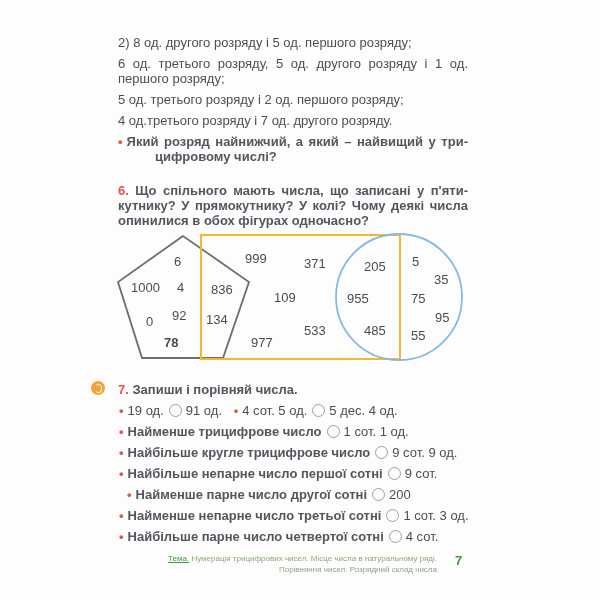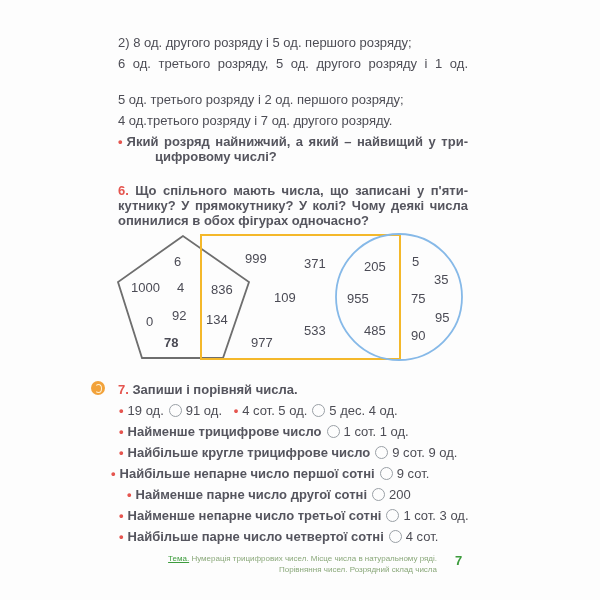"першого розряду;" div.line { html: none -> <div>першого розряду;</div> }
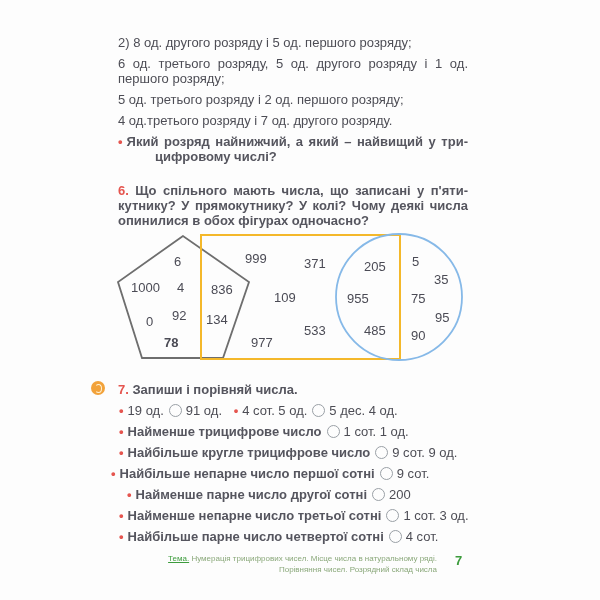"90" div.n { text: 90 -> 55 }
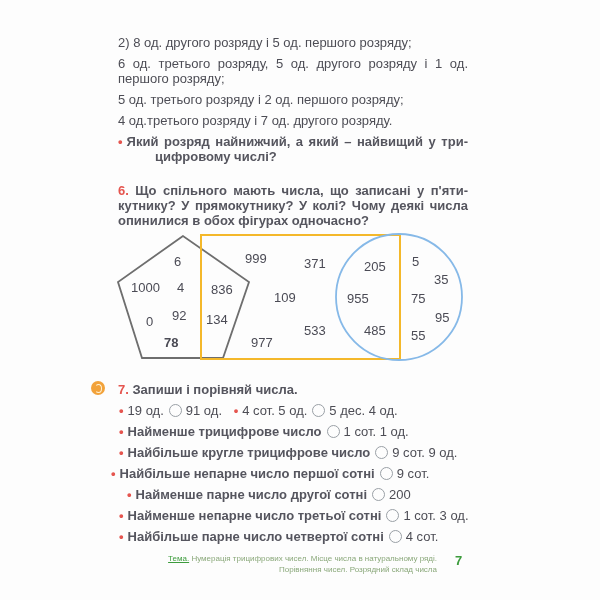"• Найбільше непарне число першої" div.line { left: 111px -> 119px }
